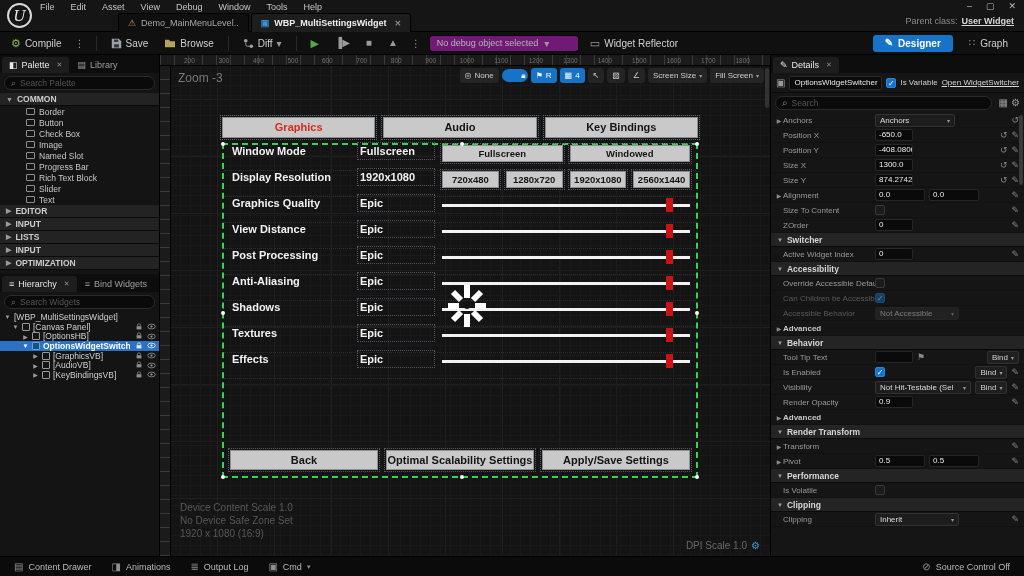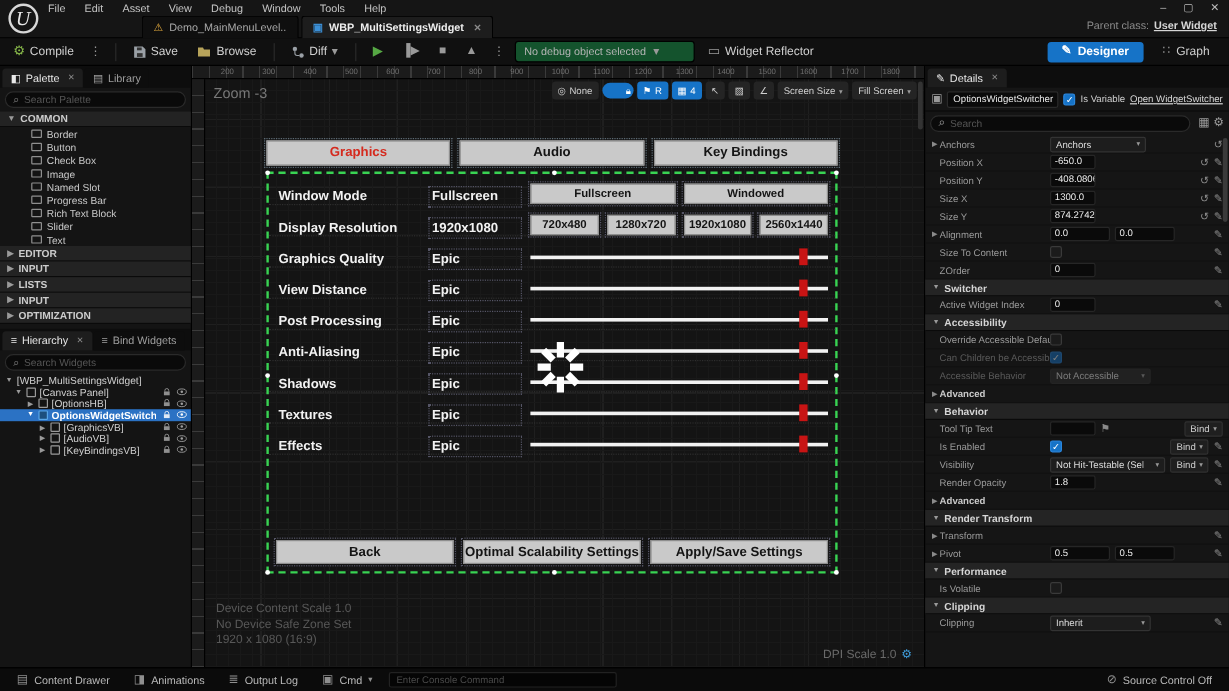"No debug object selected" #debugdd { background: #14532d -> #701a75 }
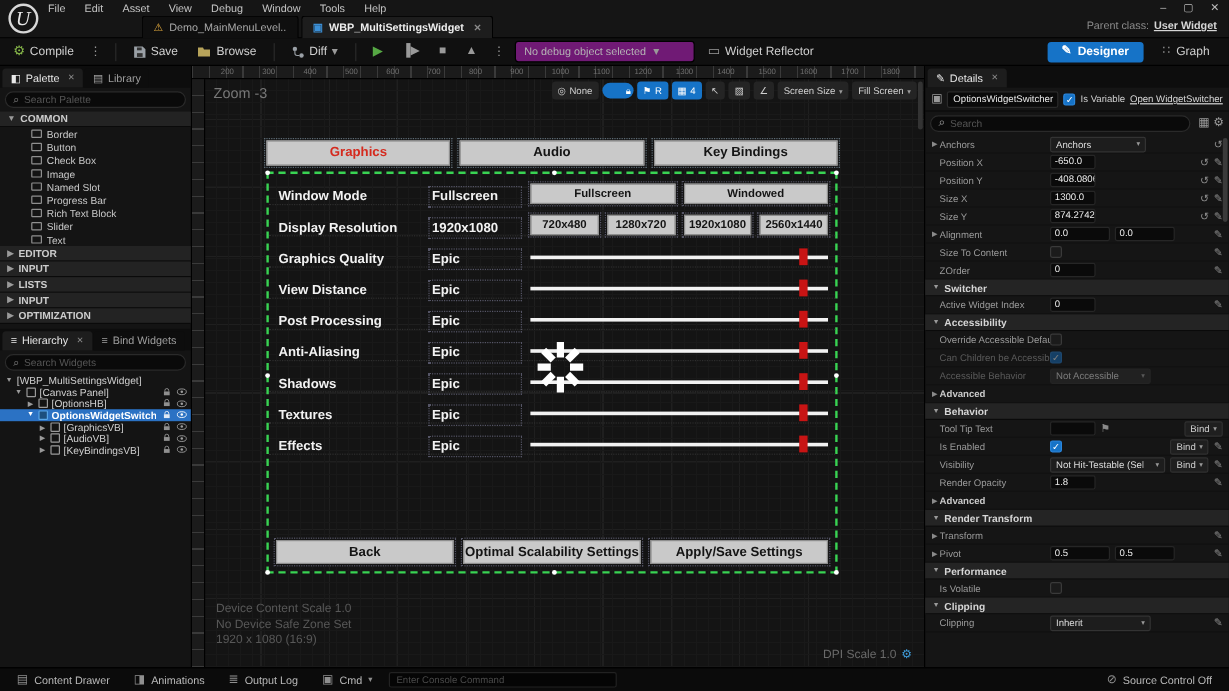"Window Mode" .wrow { align-items: flex-end -> flex-start }
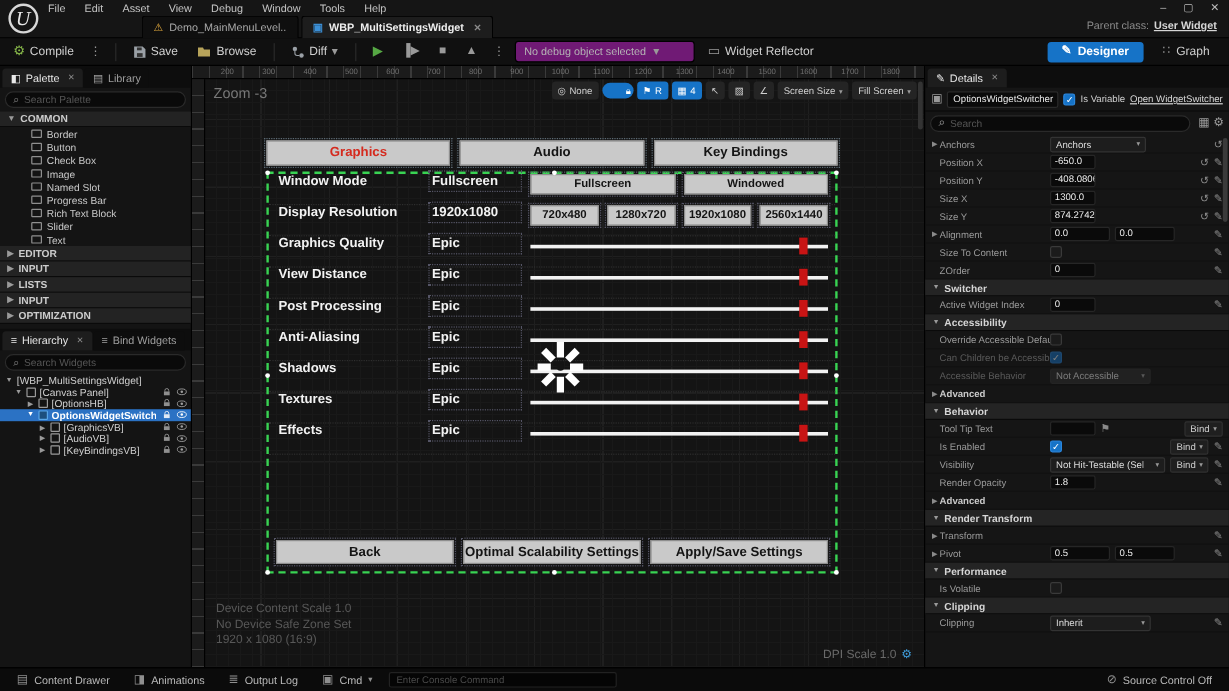"1.8" div.din { text: 1.8 -> 0.9 }
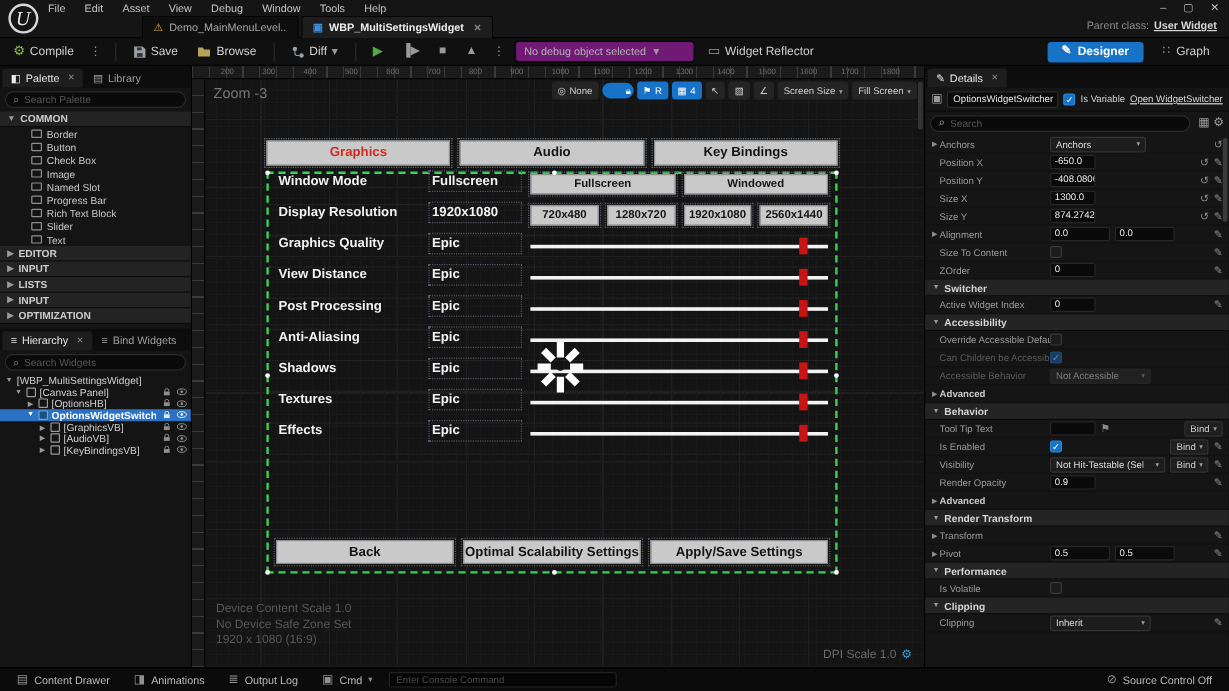"Enter Console Command" div { html: <div> <input> </div> -> none }
